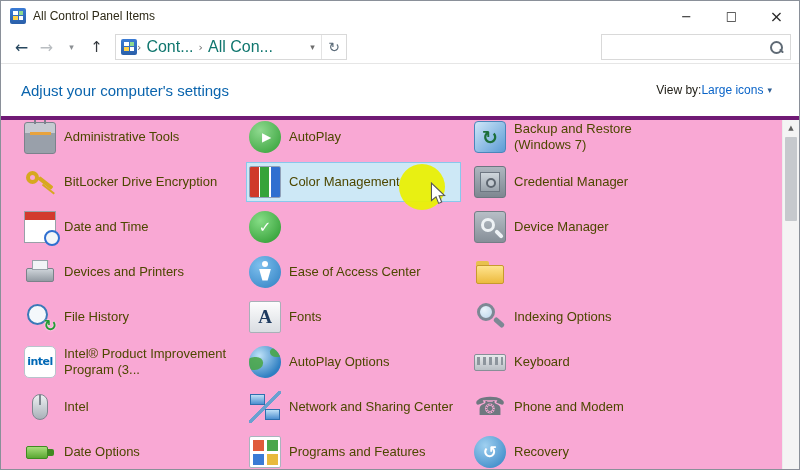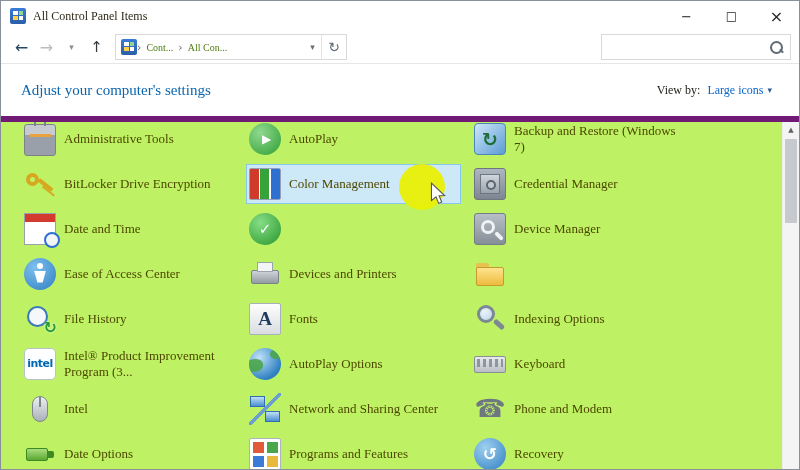"All Control Panel Items" .window { font-family: Liberation Serif, serif -> Liberation Sans, sans-serif }
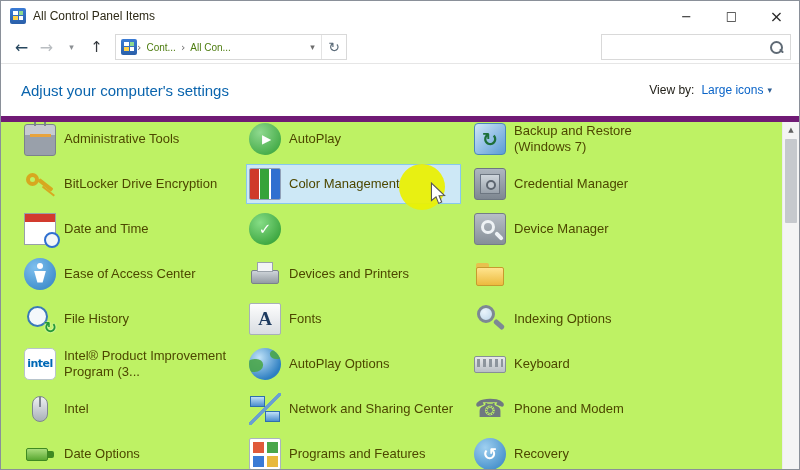"Cont..." .crumb { color: #4d7c0f -> #0f766e; font-size: 10px -> 16px }
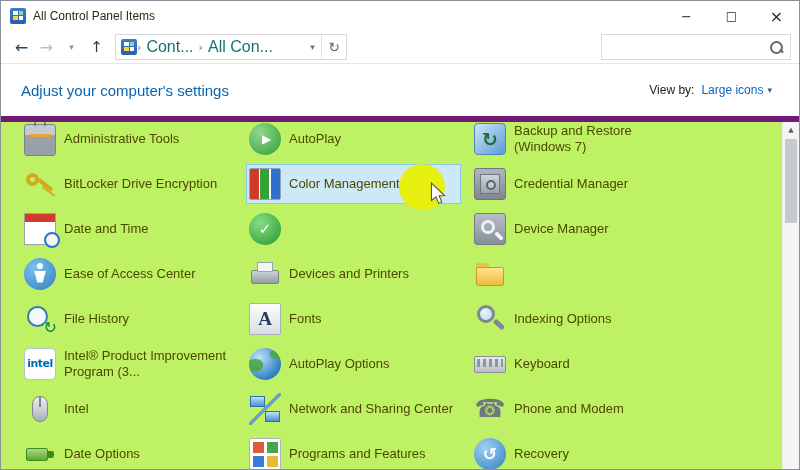"View by:" .viewby { gap: 7px -> none }
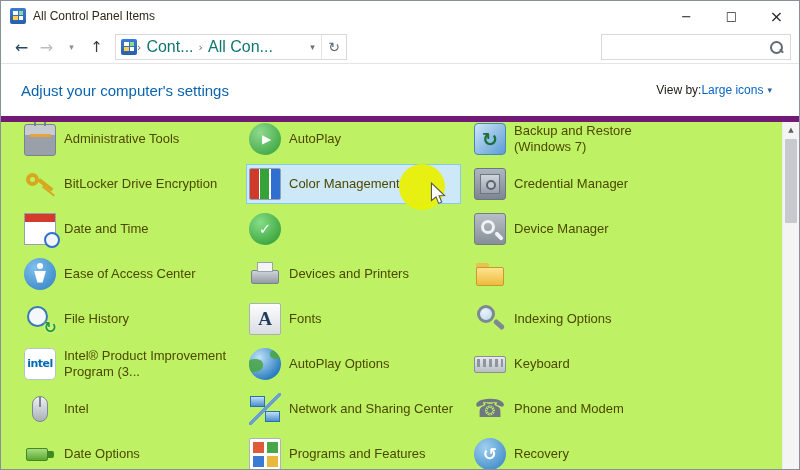"Administrative Tools" .content { background: #bef264 -> #f9a8d4; border-top: 6px solid #701a75 -> 4px solid #701a75 }
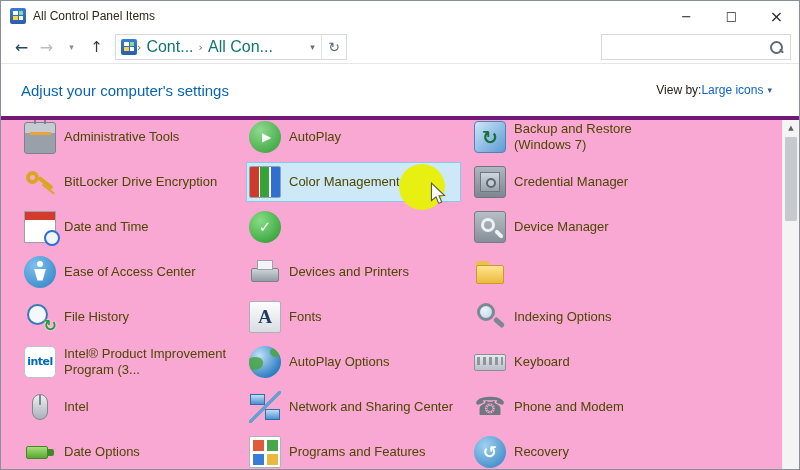"Ease of Access Center" div.cp-item { order: before "Devices and Printers" -> after "Devices and Printers" }
